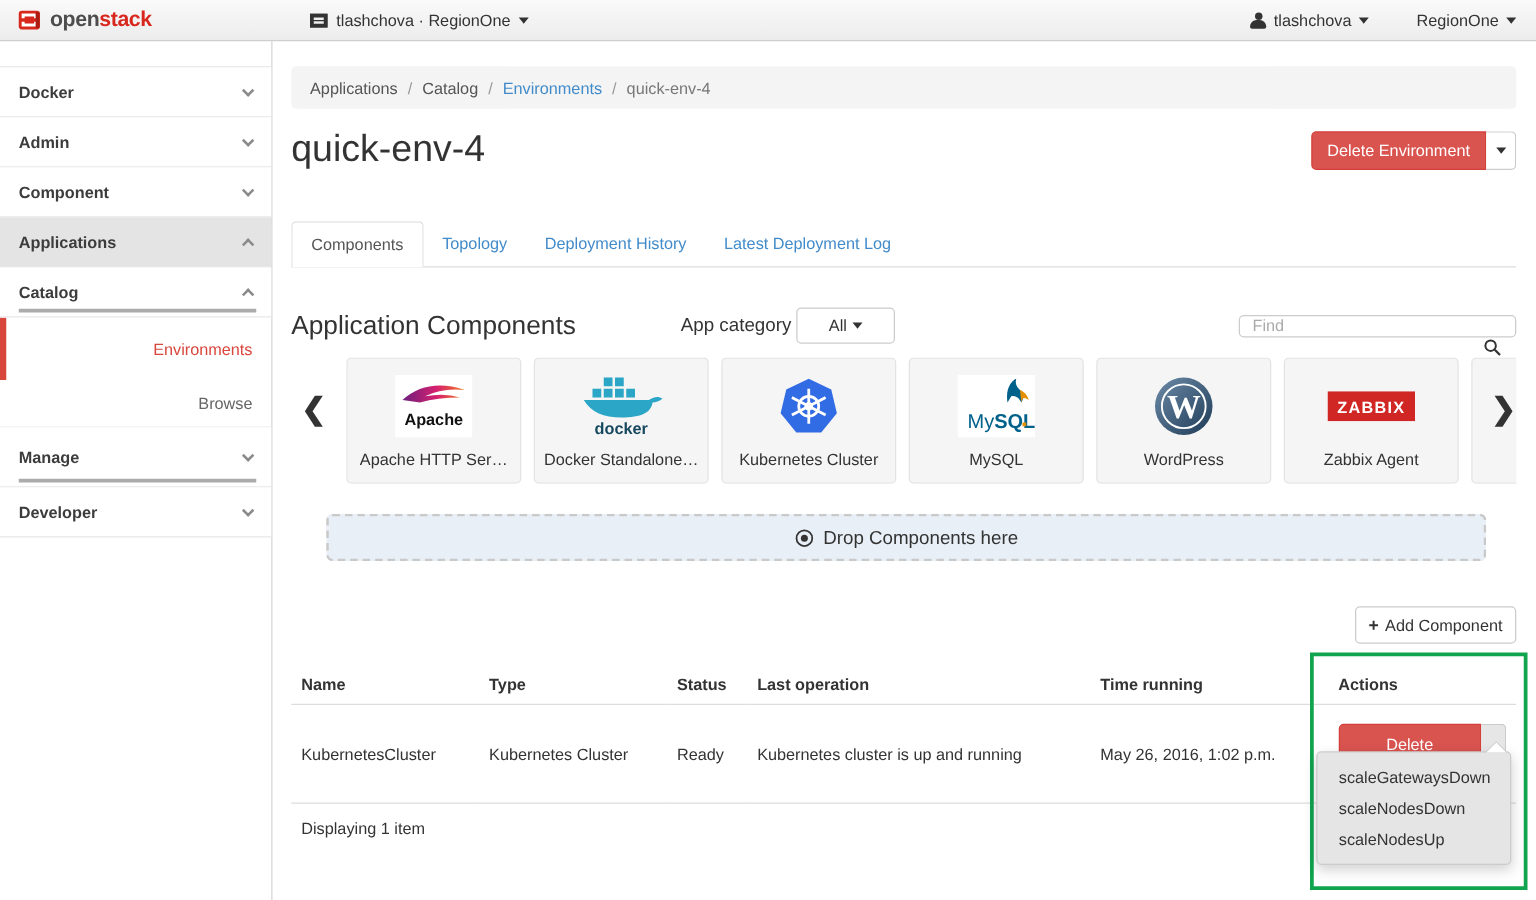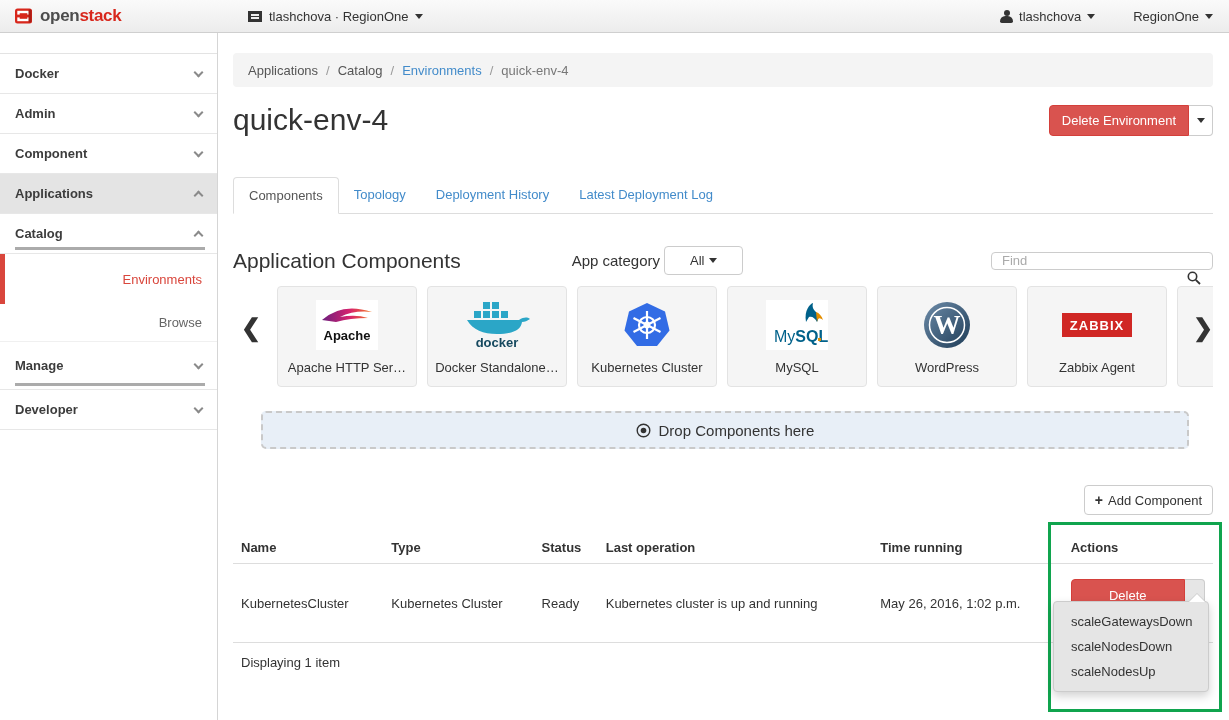"App category" .cat-label { margin-left: 111px -> 84px }
